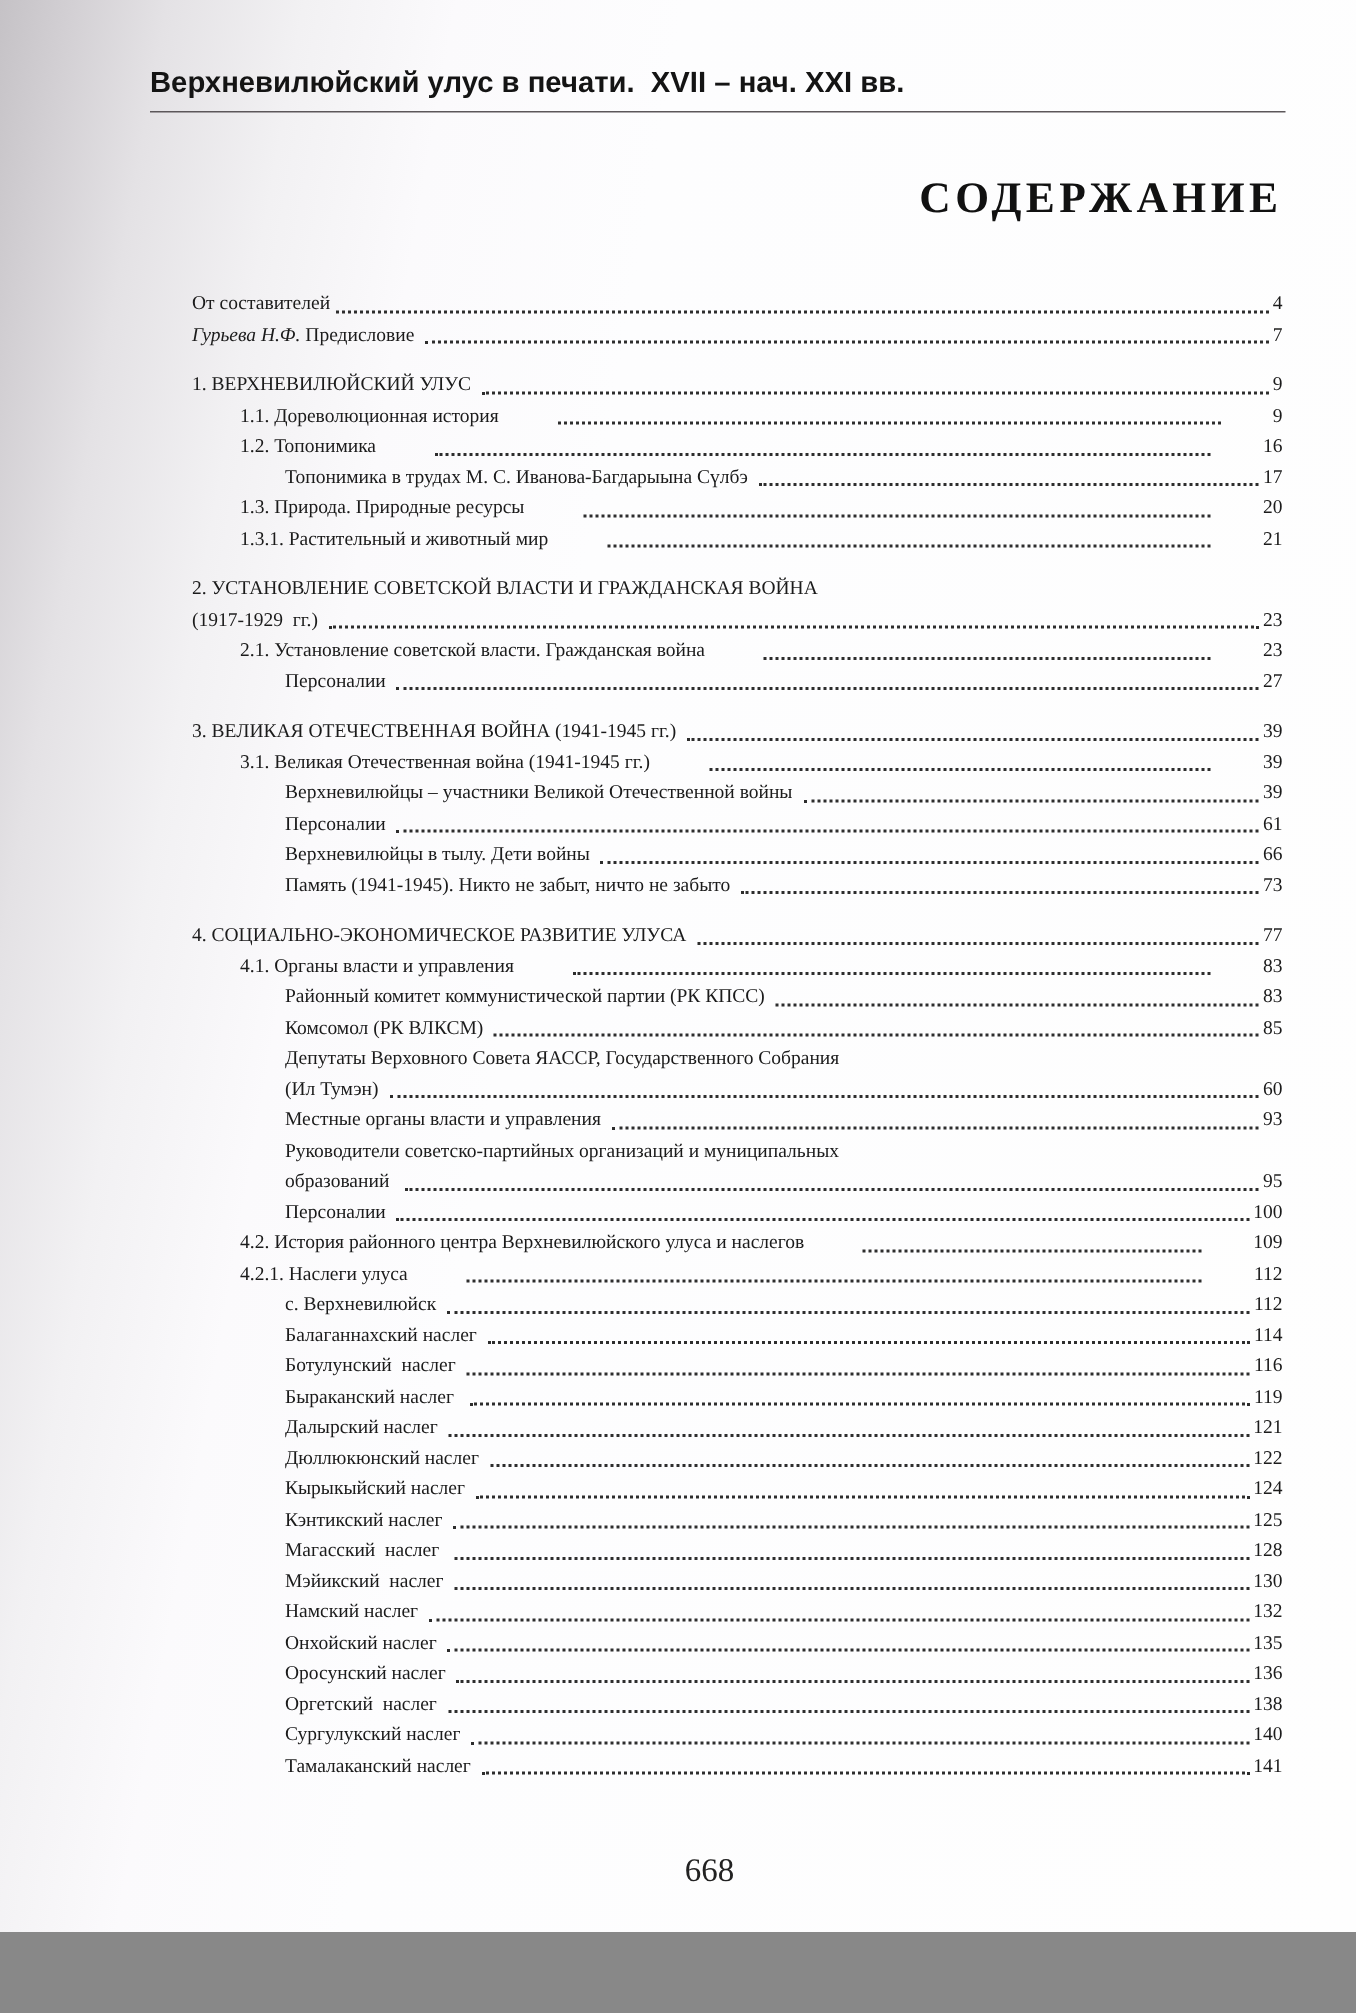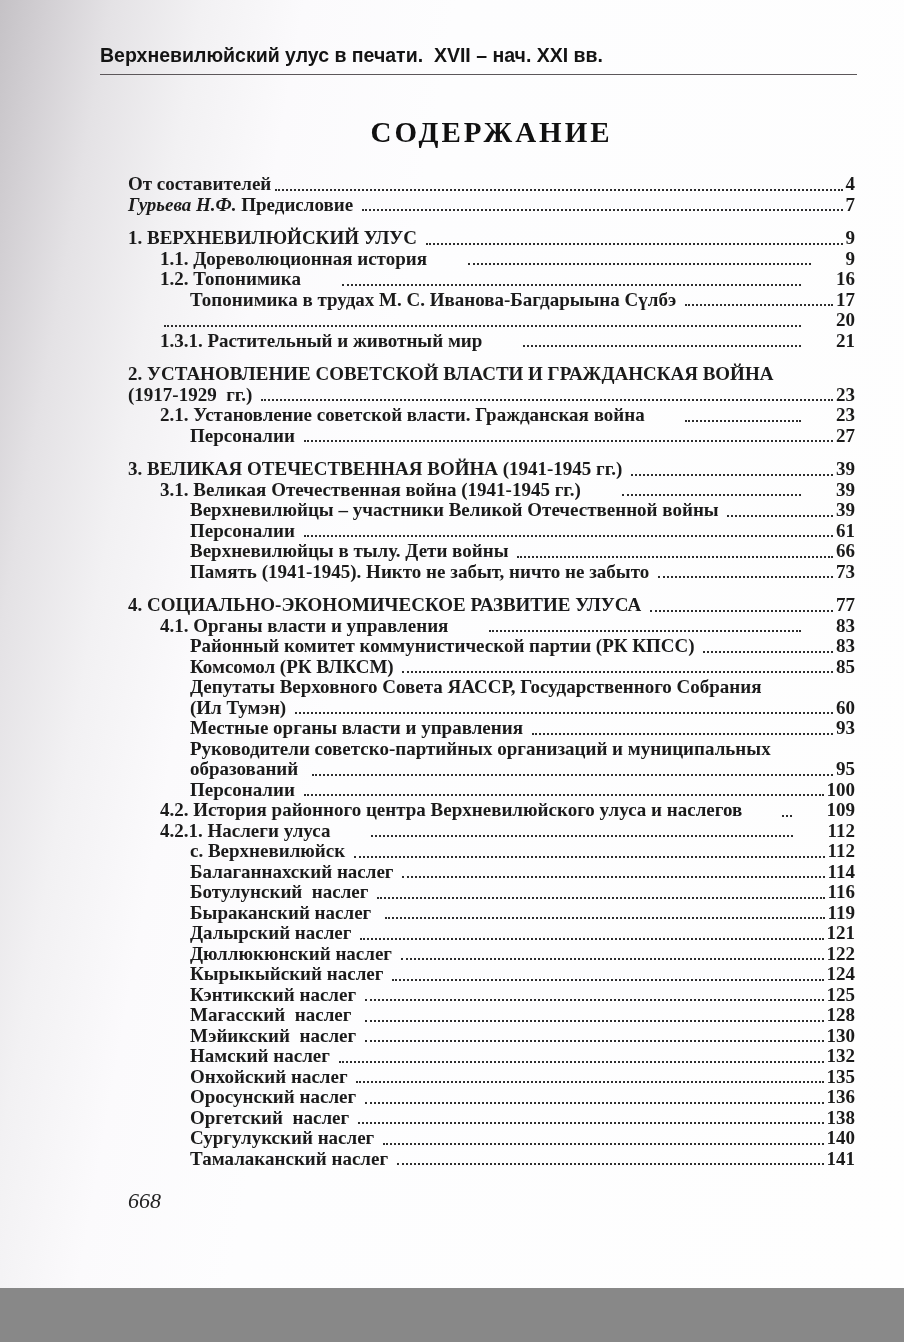"СОДЕРЖАНИЕ" .title { text-align: center -> right }
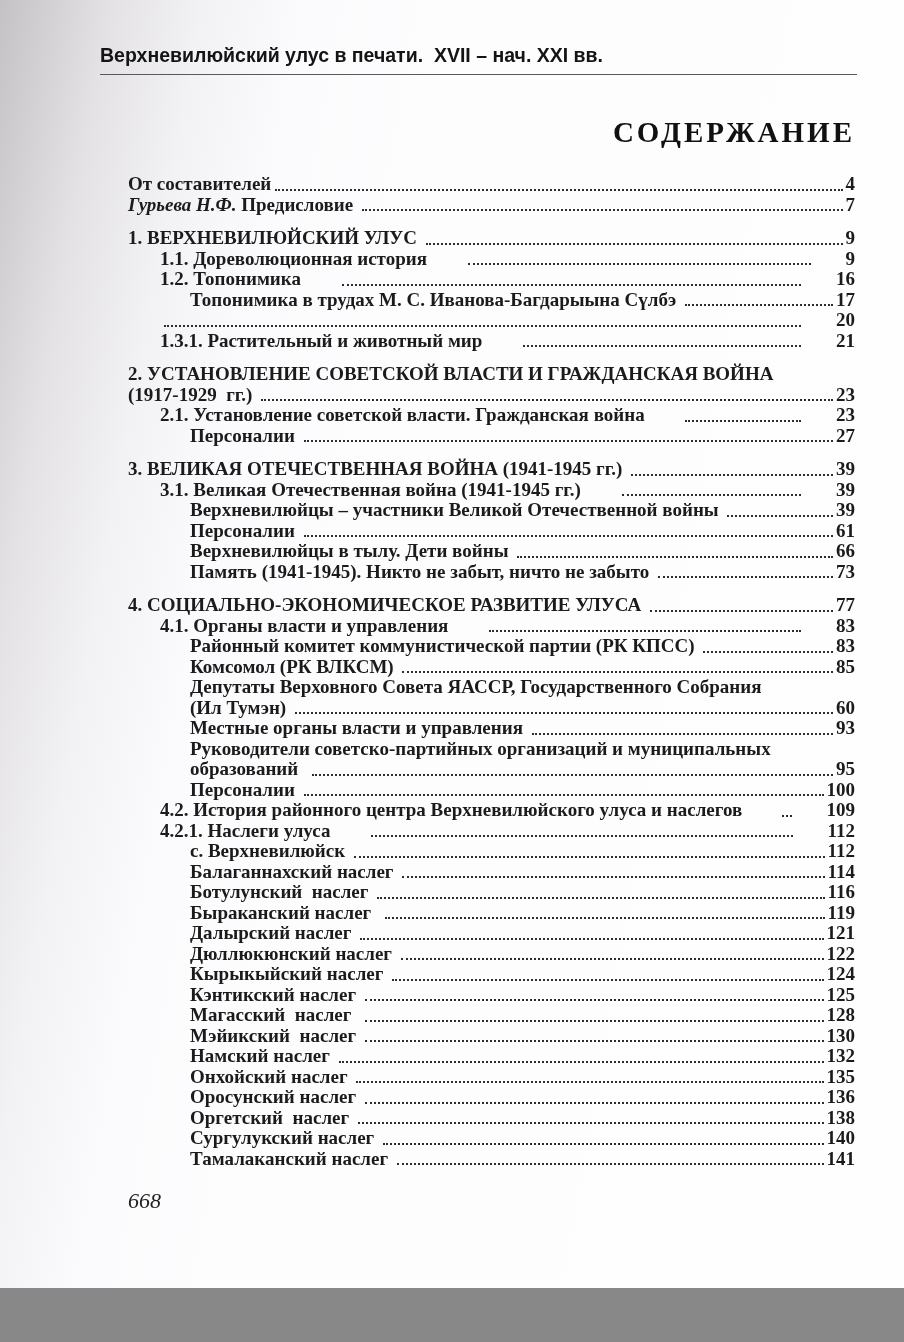"От составителей" .toc { font-size: 19px -> 13px; font-weight: bold -> none; top: 174px -> 192px }
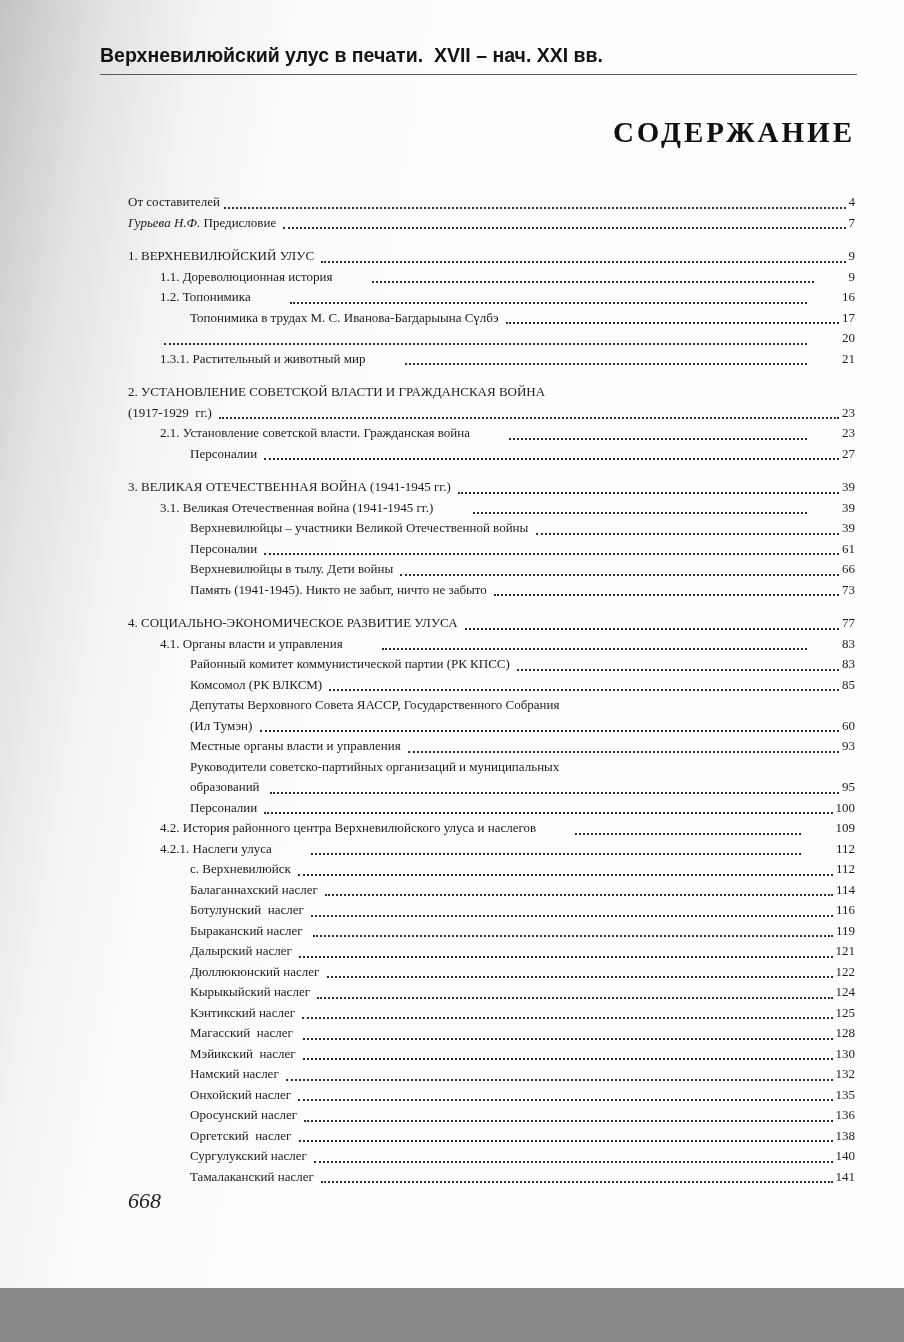"1.3. Природа. Природные ресурсы" span.toc-text { html: none -> <span>1.3. Природа. Природные ресурсы </span> }
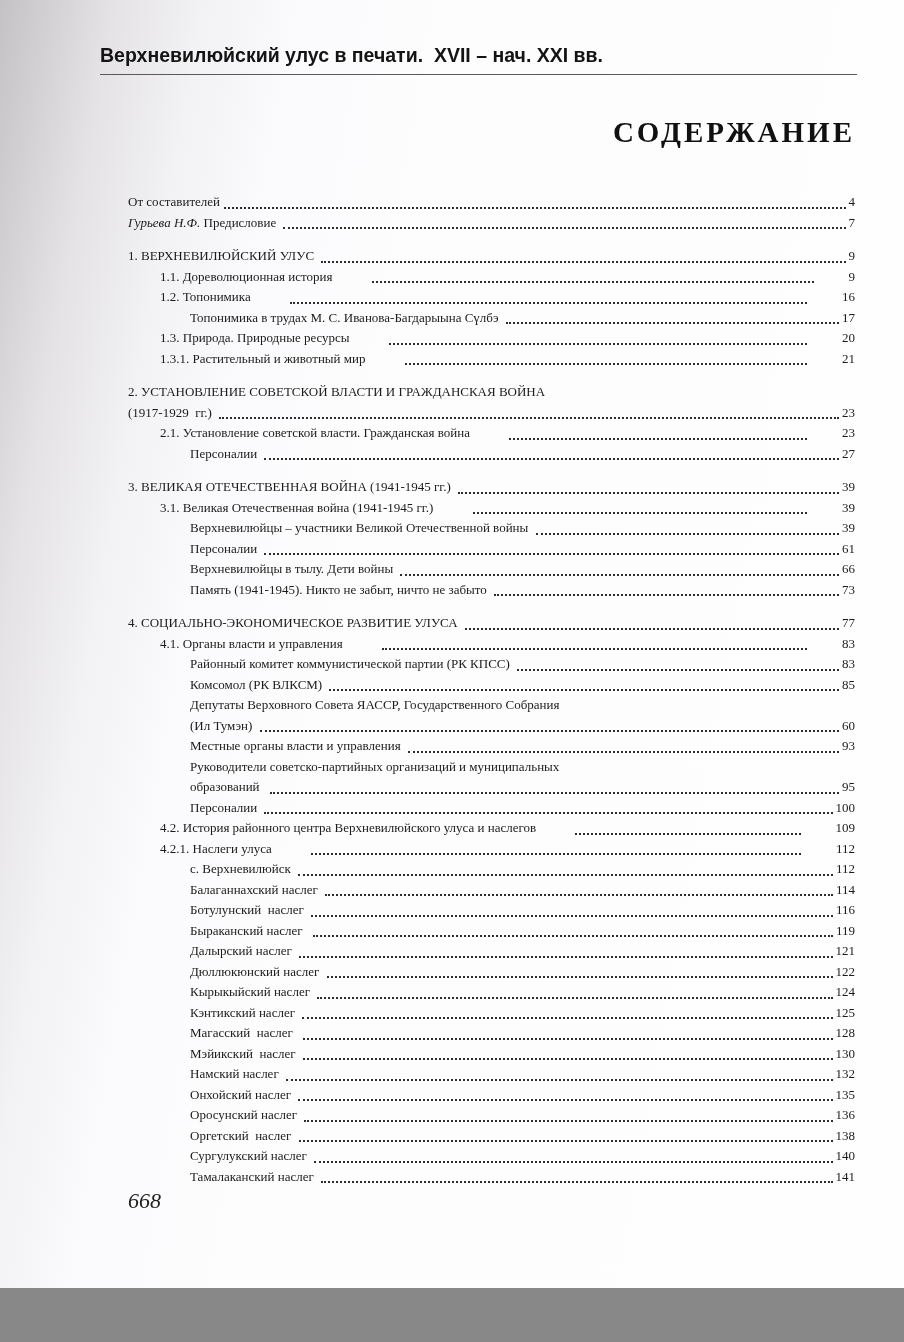"668" .footer { font-style: italic -> none; text-align: none -> center; top: 1188px -> 1234px }
